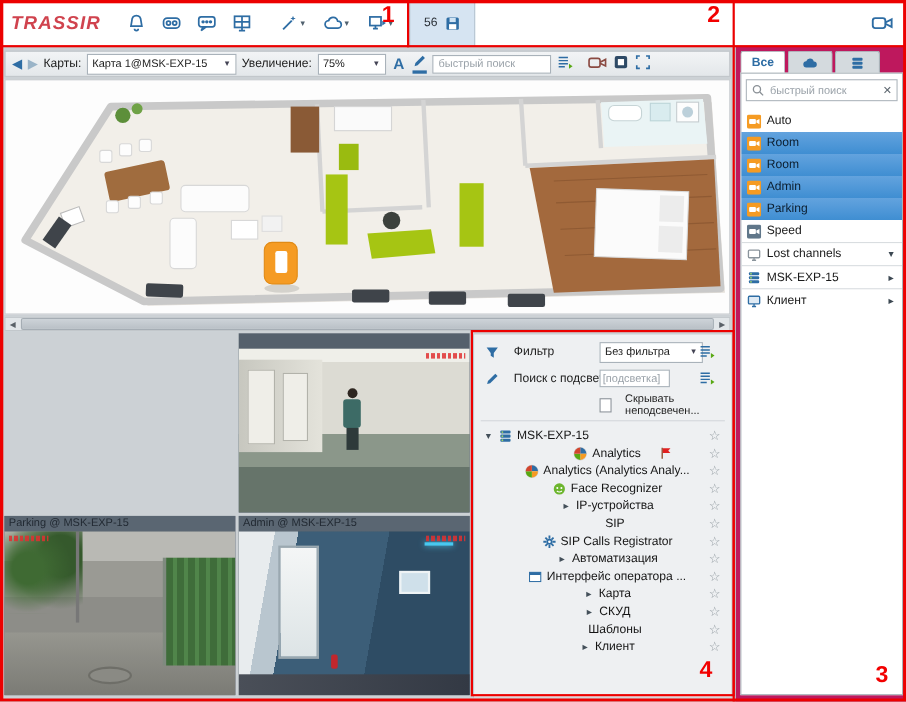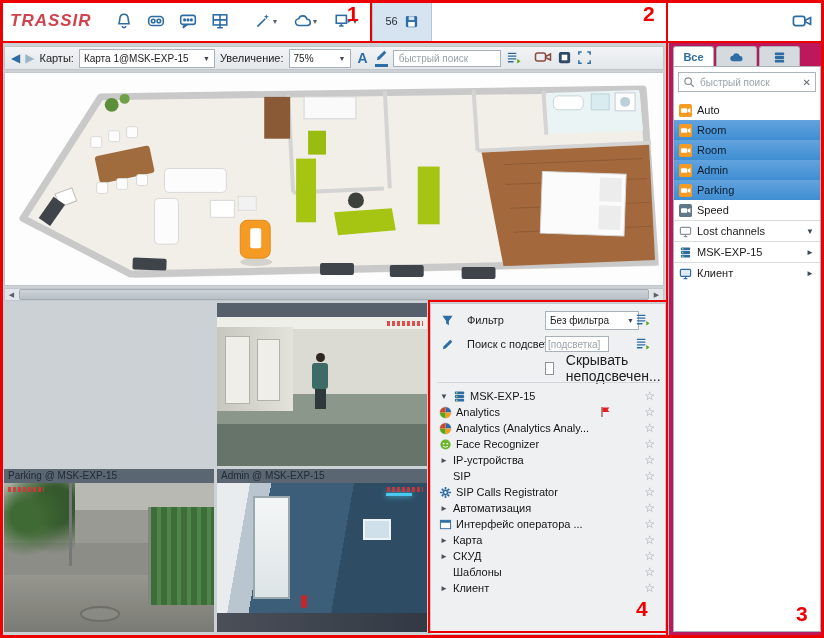"Скрывать неподсвечен..." span.p-lab { font-size: 14px -> 10px }
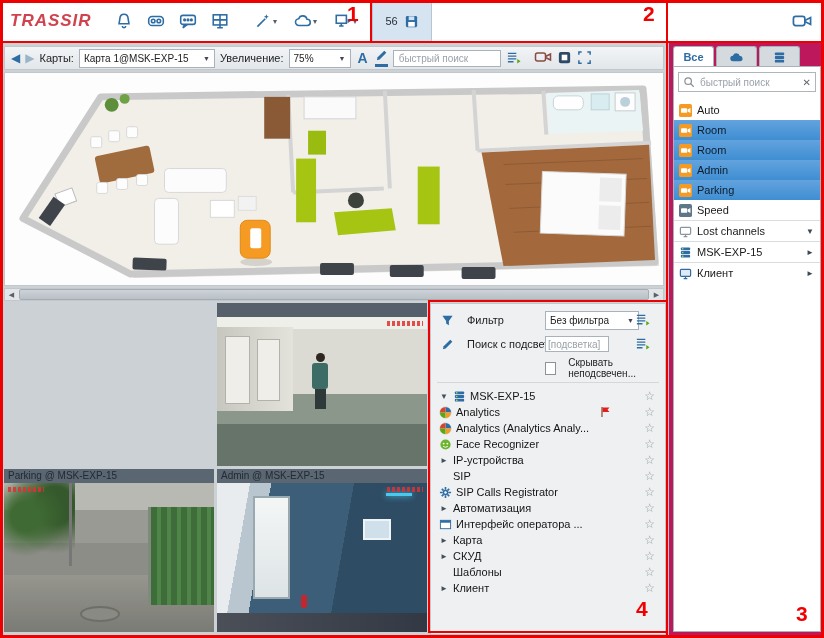"Analytics" .tree-child { justify-content: none -> center }
